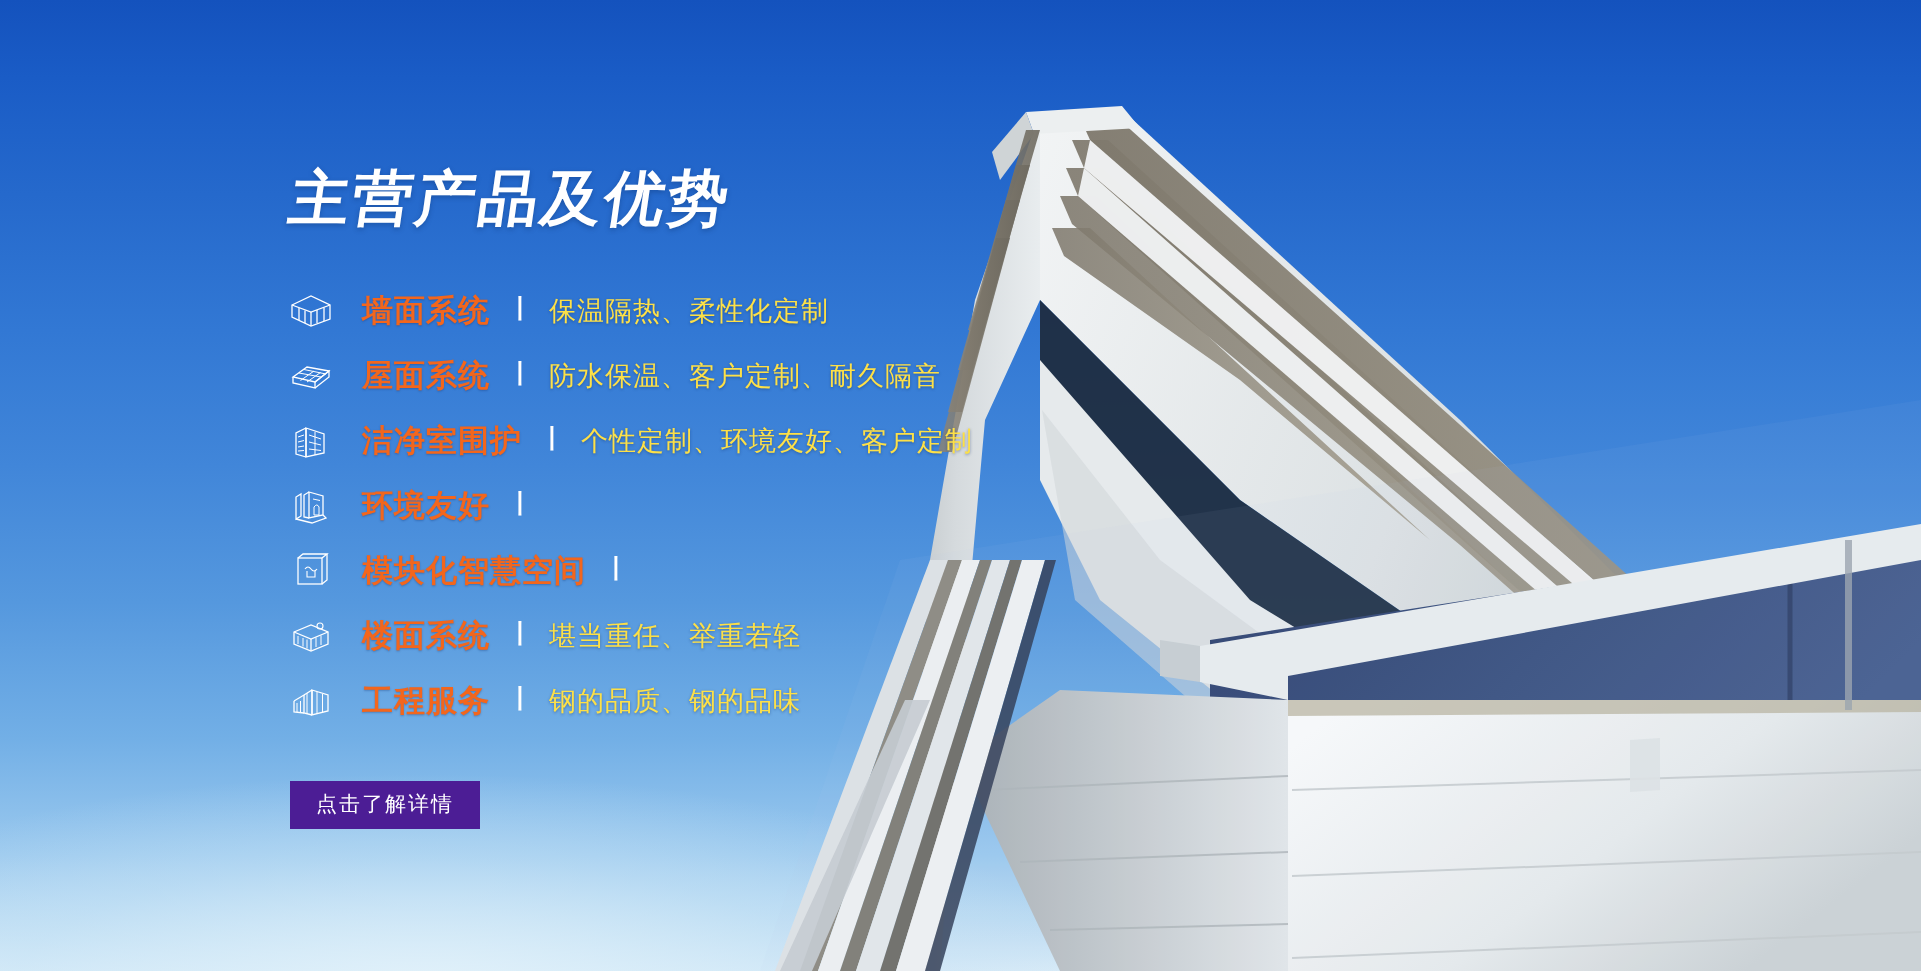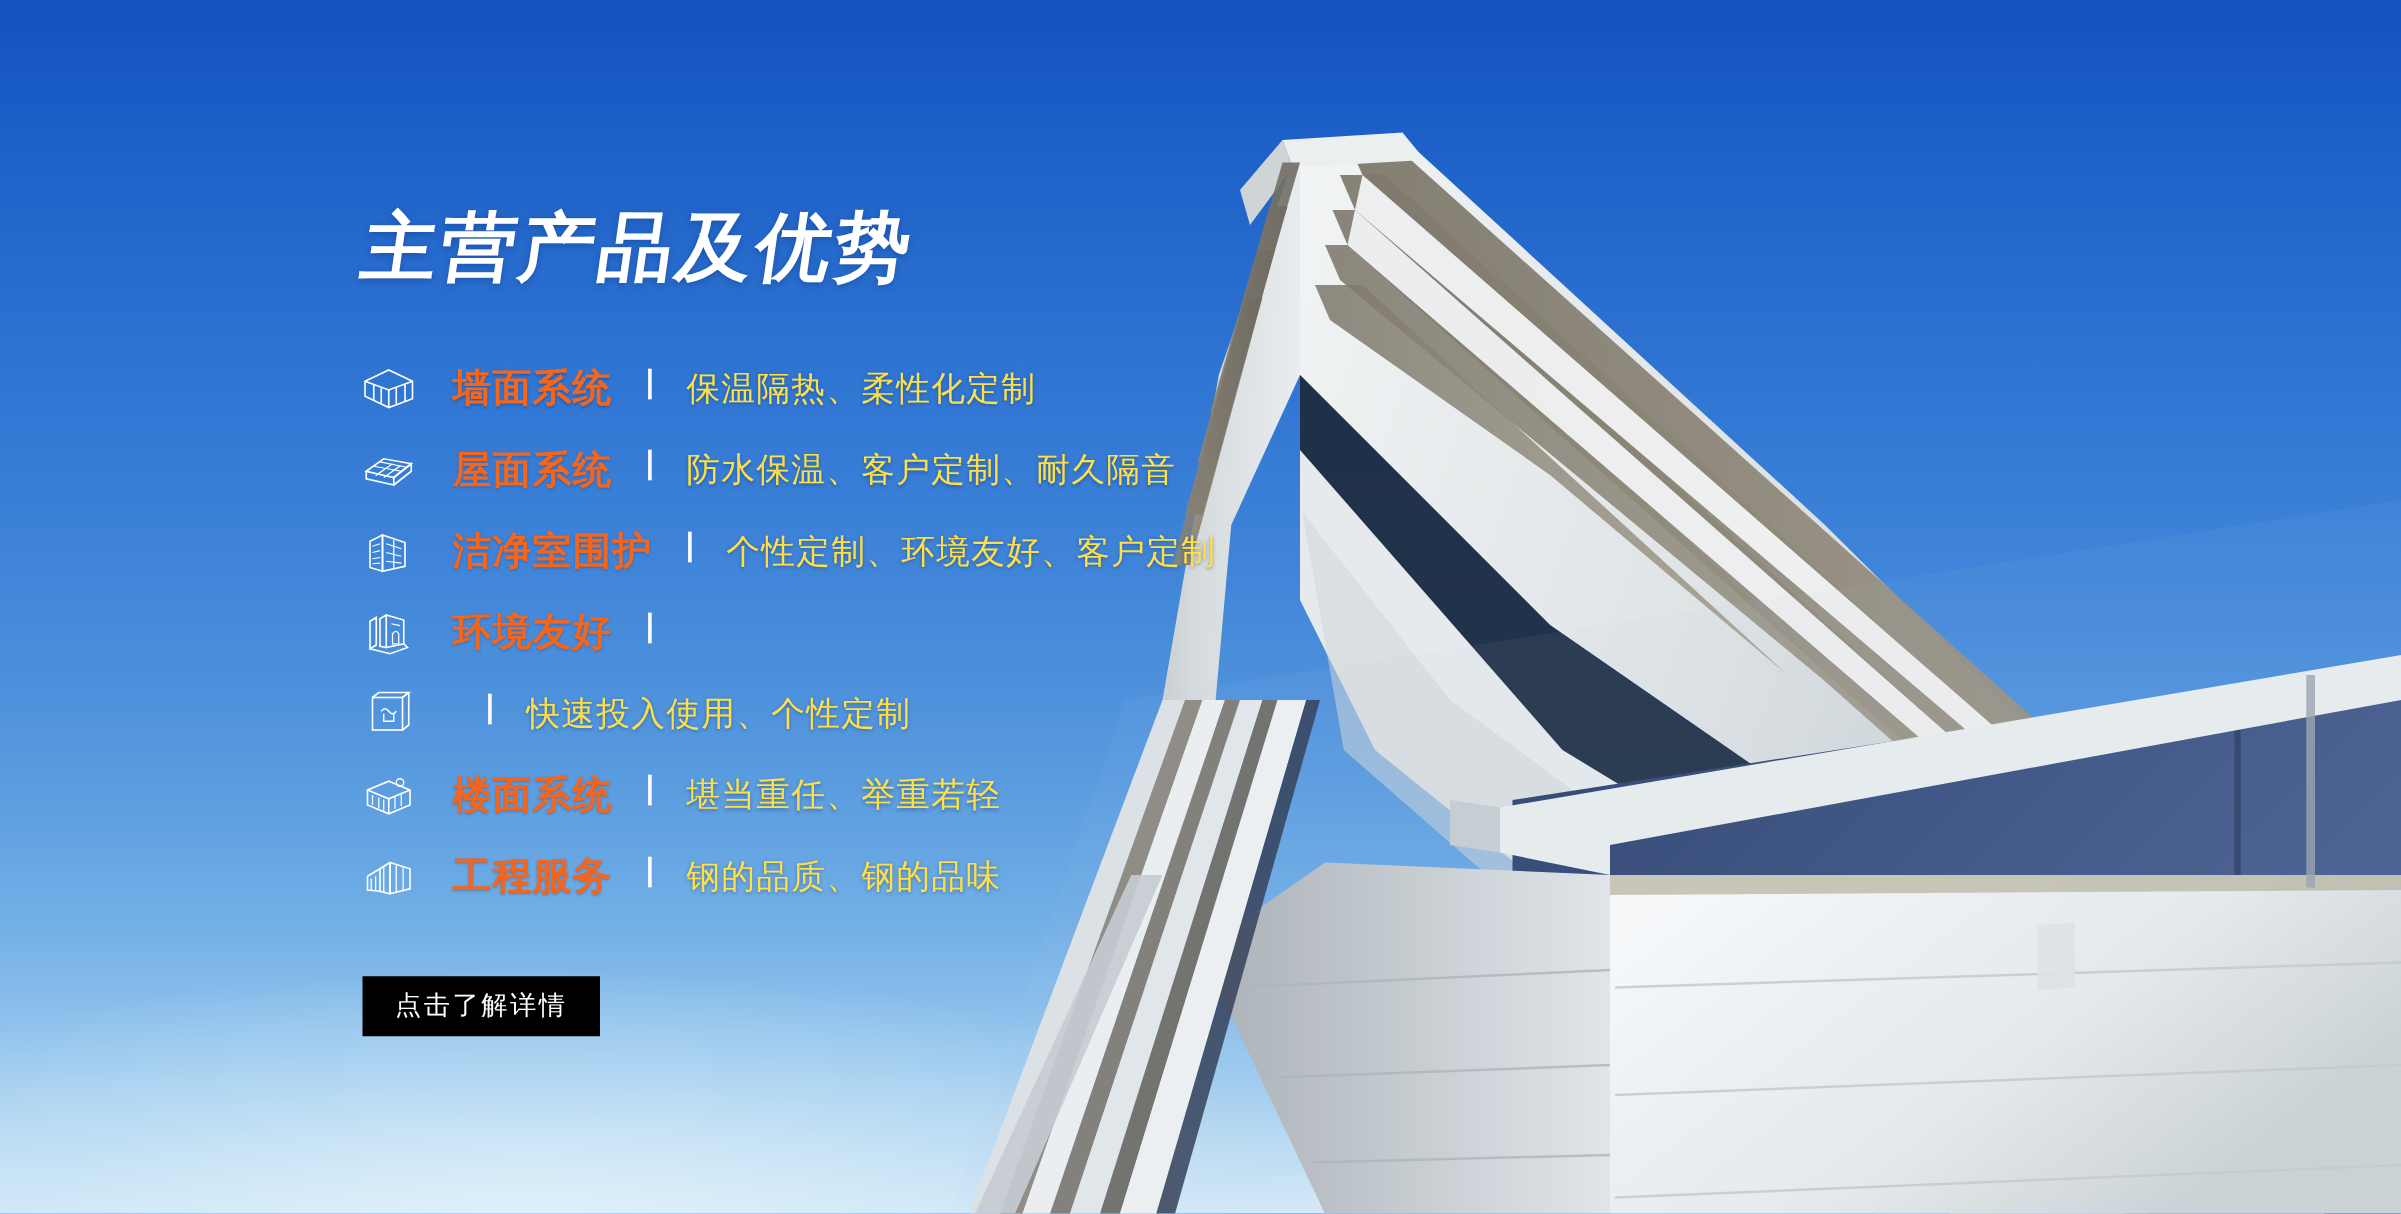"模块化智慧空间" span.term { html: none -> <span>模块化智慧空间</span> }
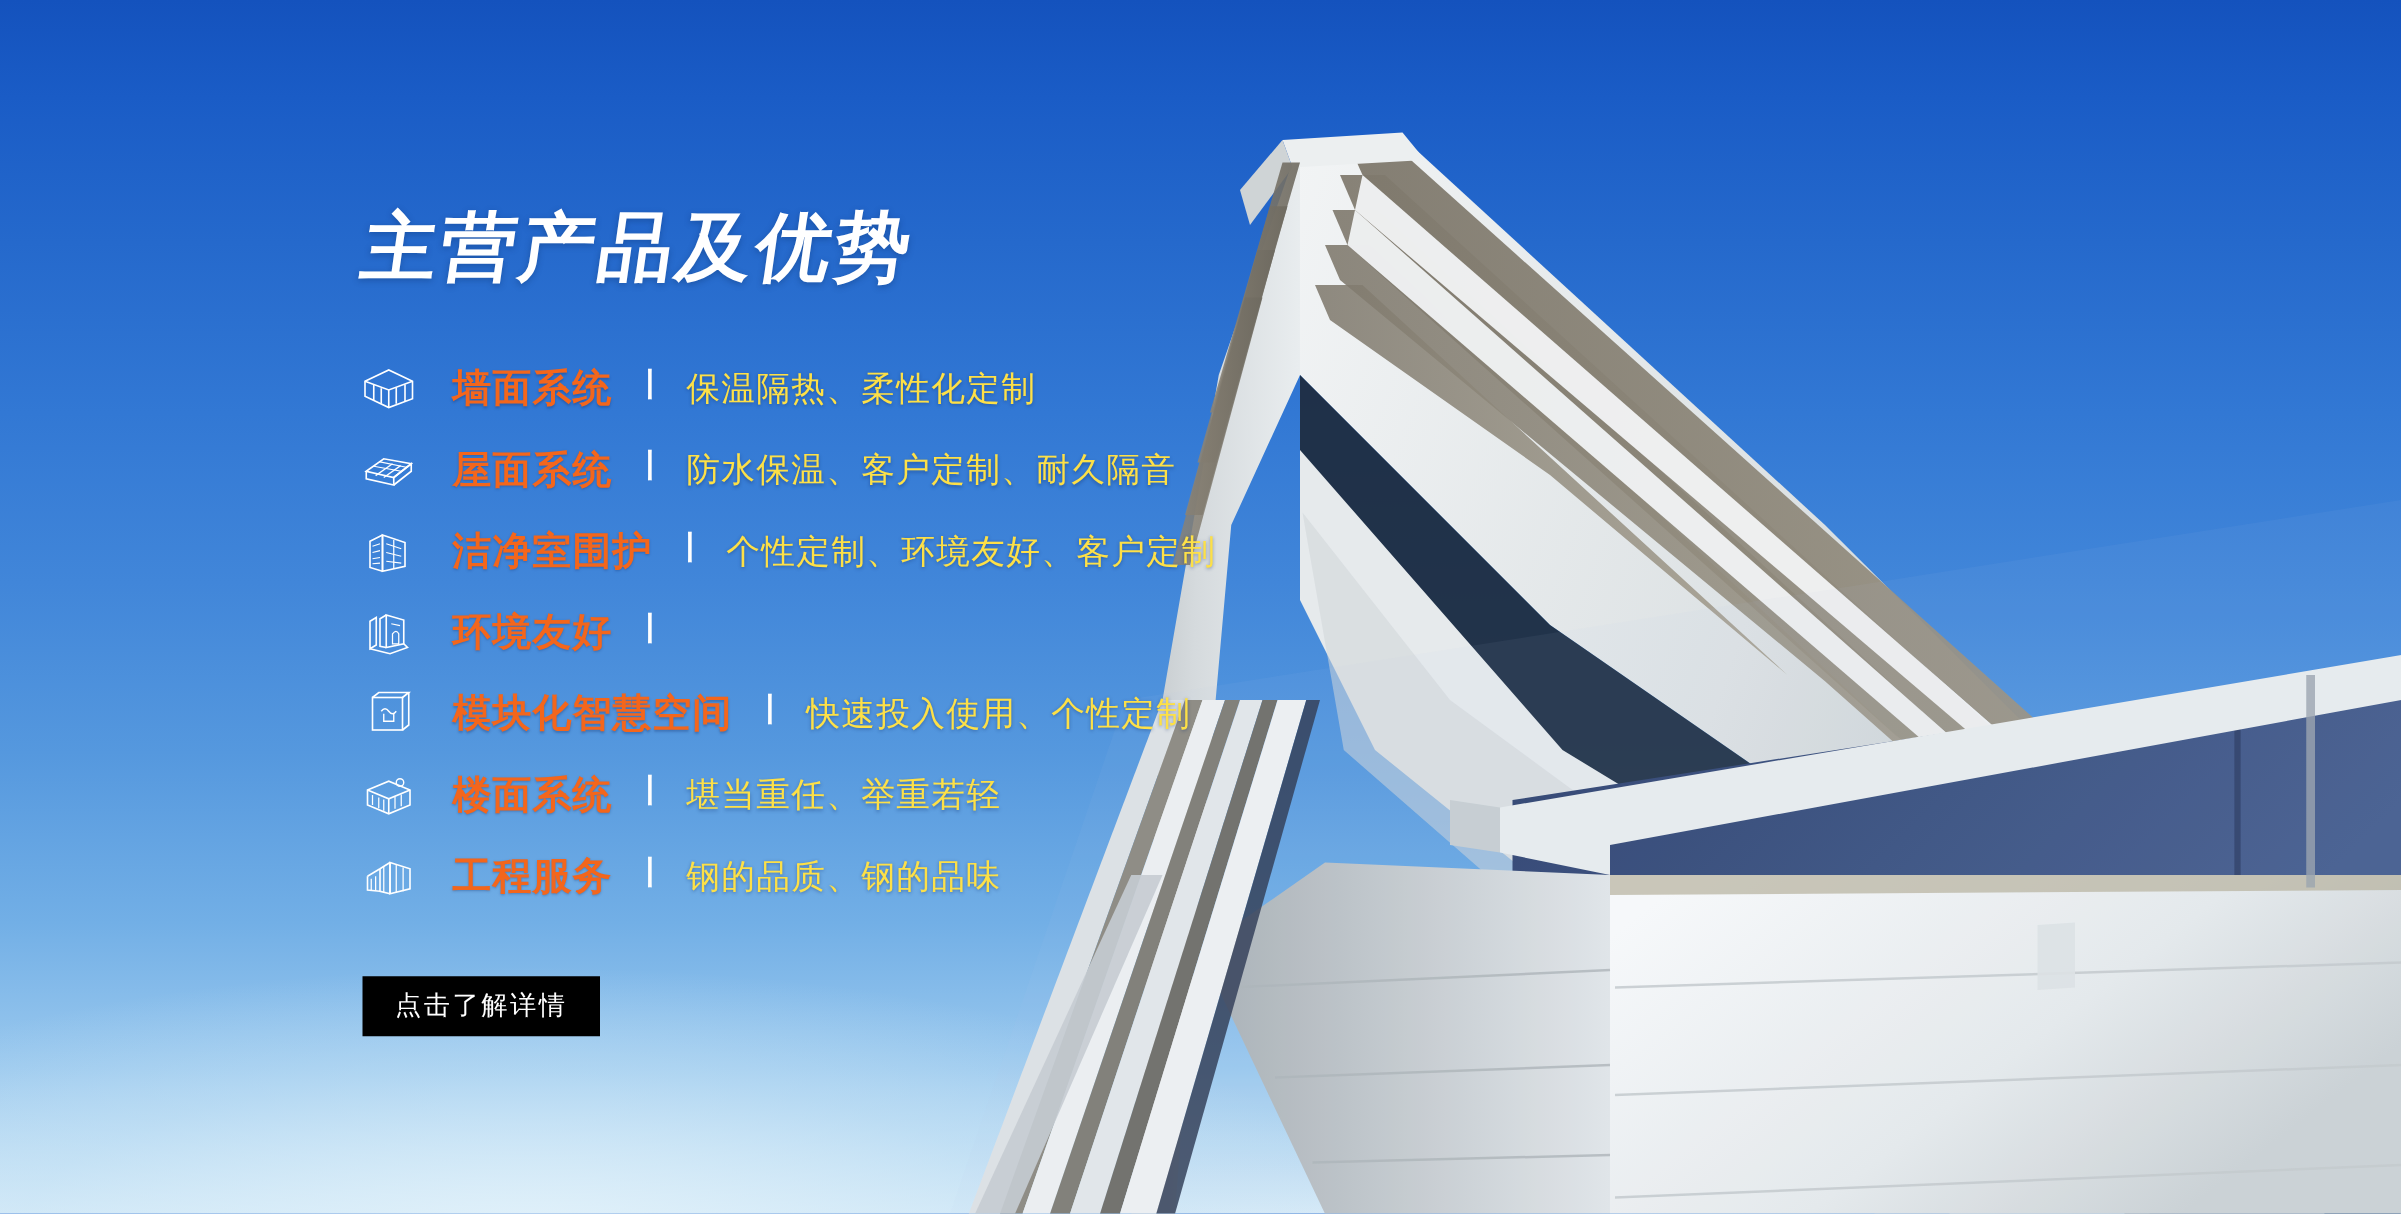"快速投入使用、个性定制" span.desc { html: <span>快速投入使用、个性定制</span> -> none }
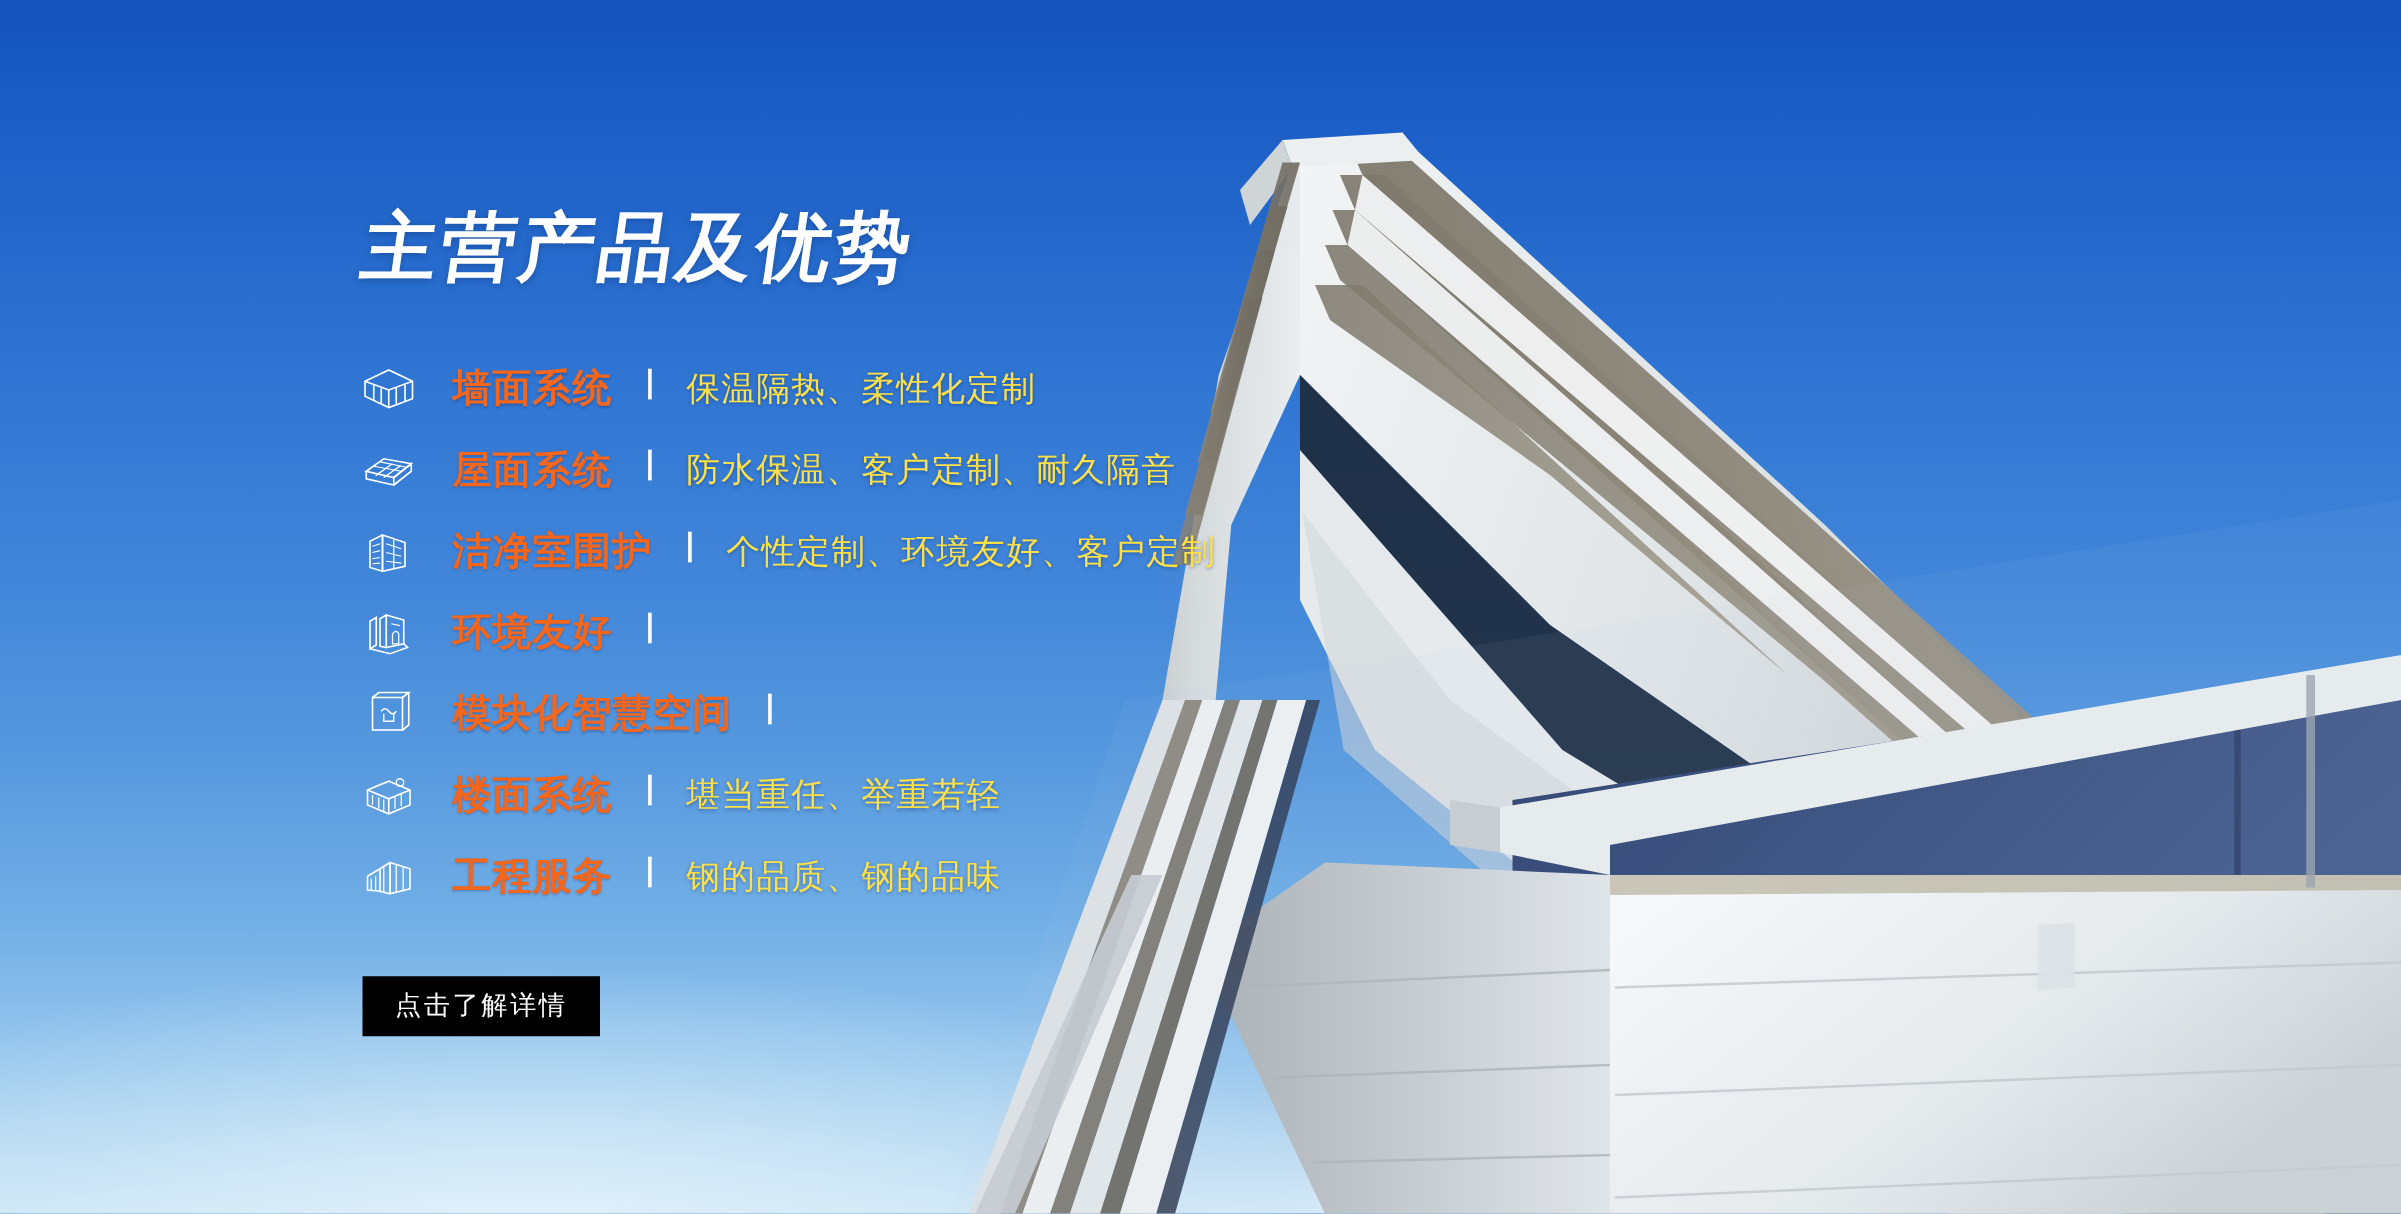"点击了解详情" .cta { background: #000000 -> #4c1d95 }
